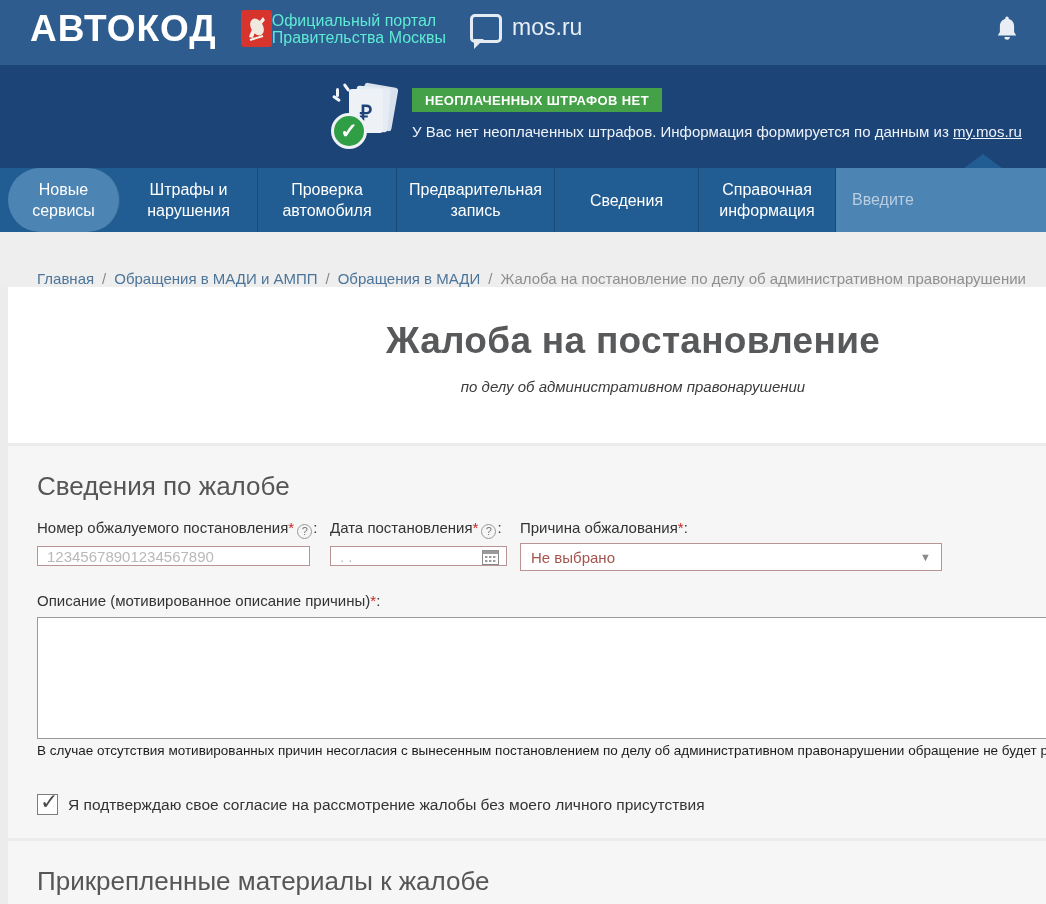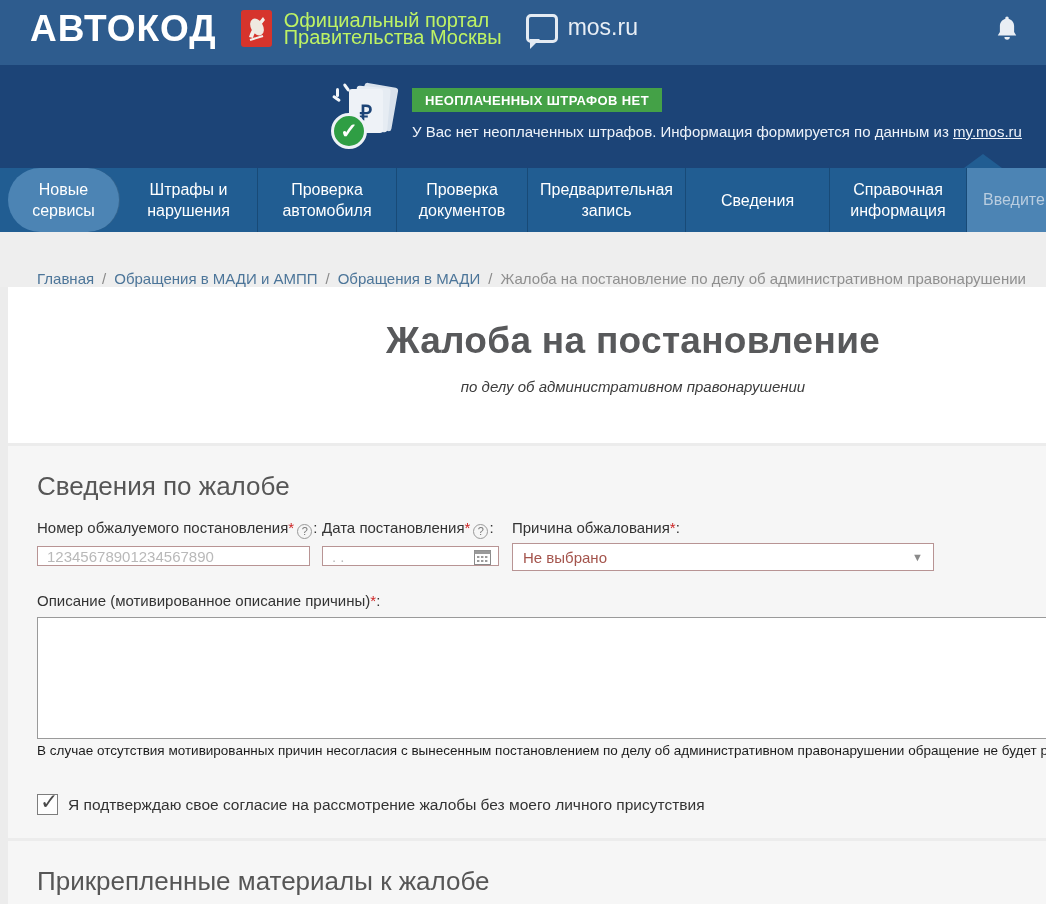"Официальный портал" .portal-text { color: #bef264 -> #5eead4; font-size: 20px -> 16px; margin-left: 12px -> 0 }
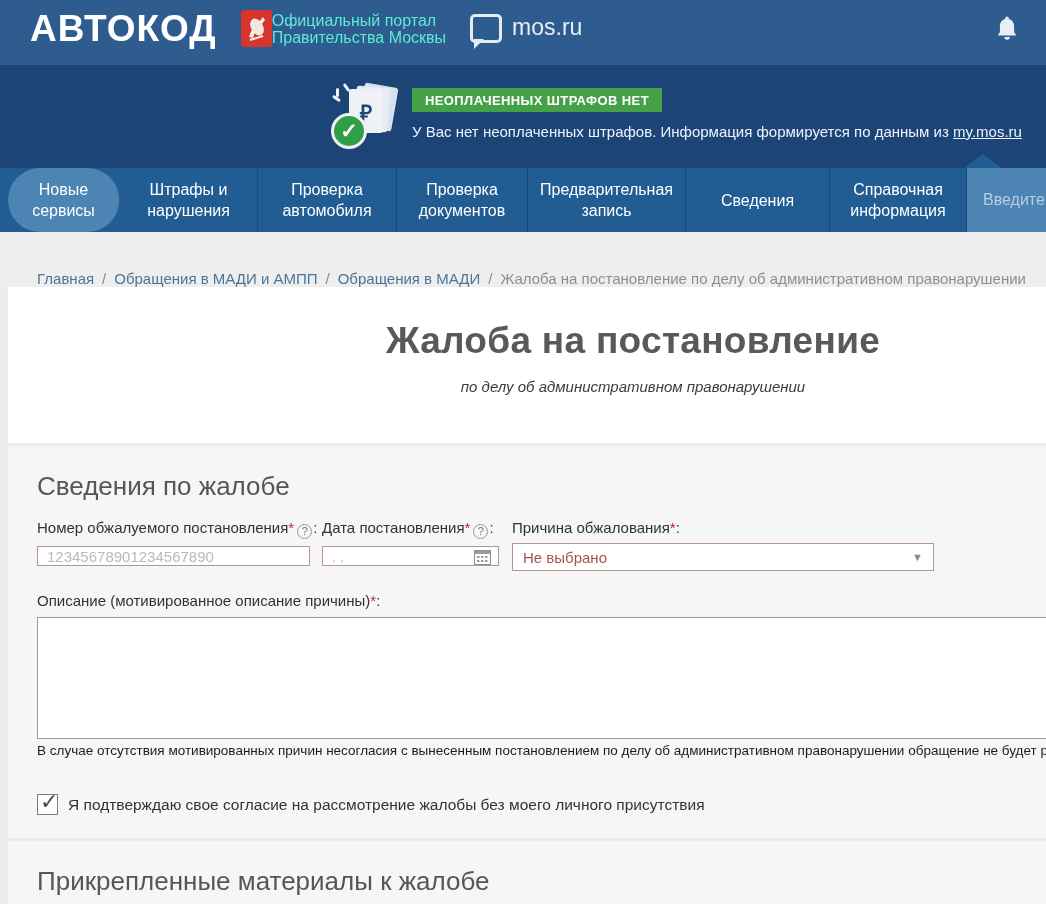"Проверка документов" div.nav-tab { html: <div>Проверка документов</div> -> none }
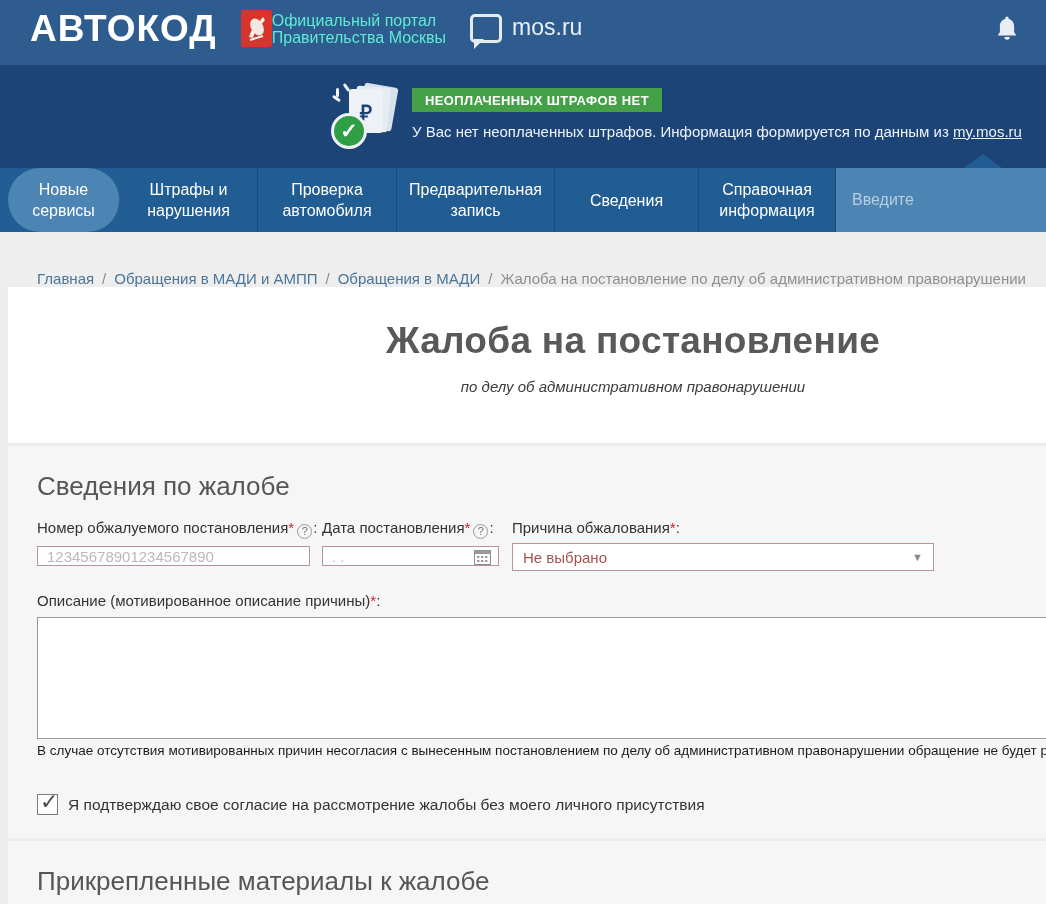"Дата постановления* ? :" .f-date { margin-left: 12px -> 20px }
